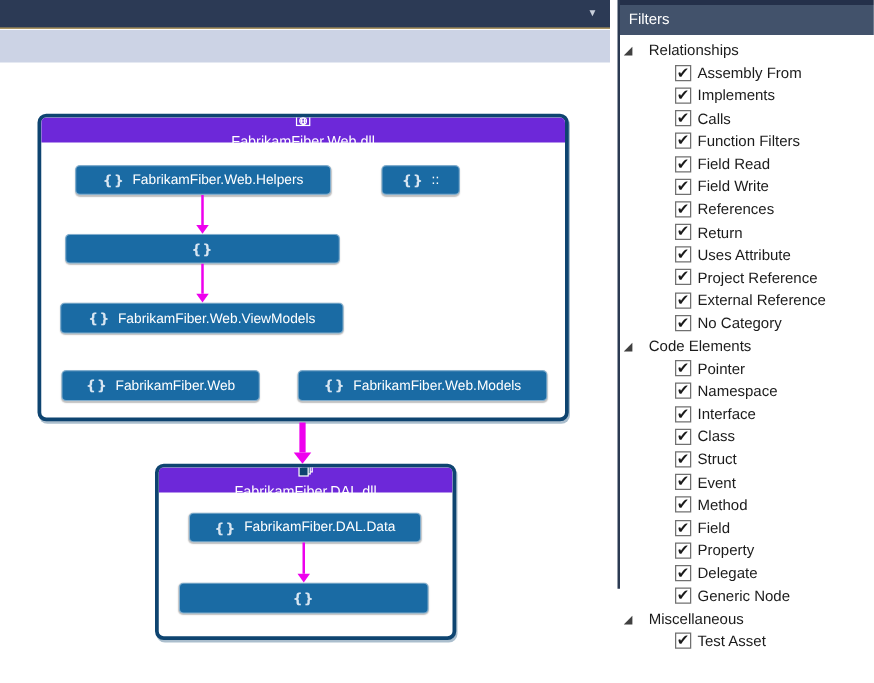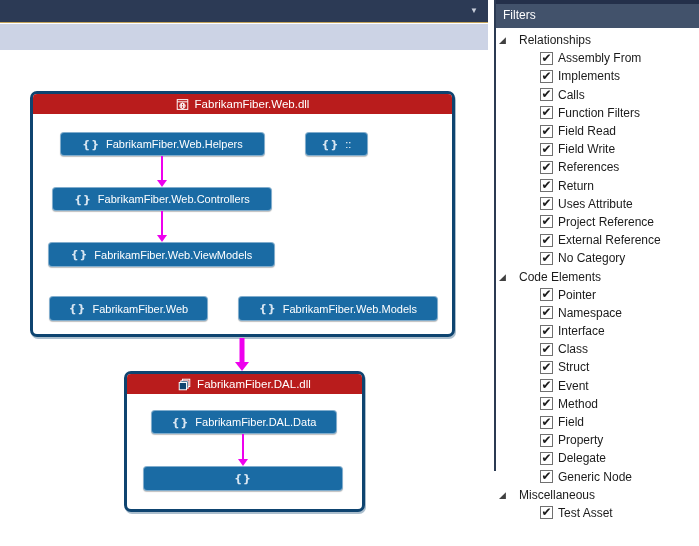"FabrikamFiber.Web.dll" .dgroup-header { background: #b91c1c -> #6d28d9; flex-direction: none -> column }
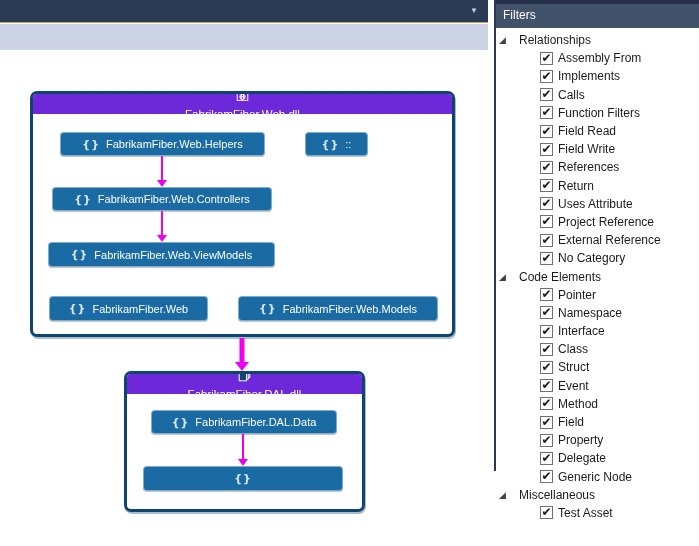"FabrikamFiber.Web.Controllers" span { html: <span>FabrikamFiber.Web.Controllers</span> -> none }
